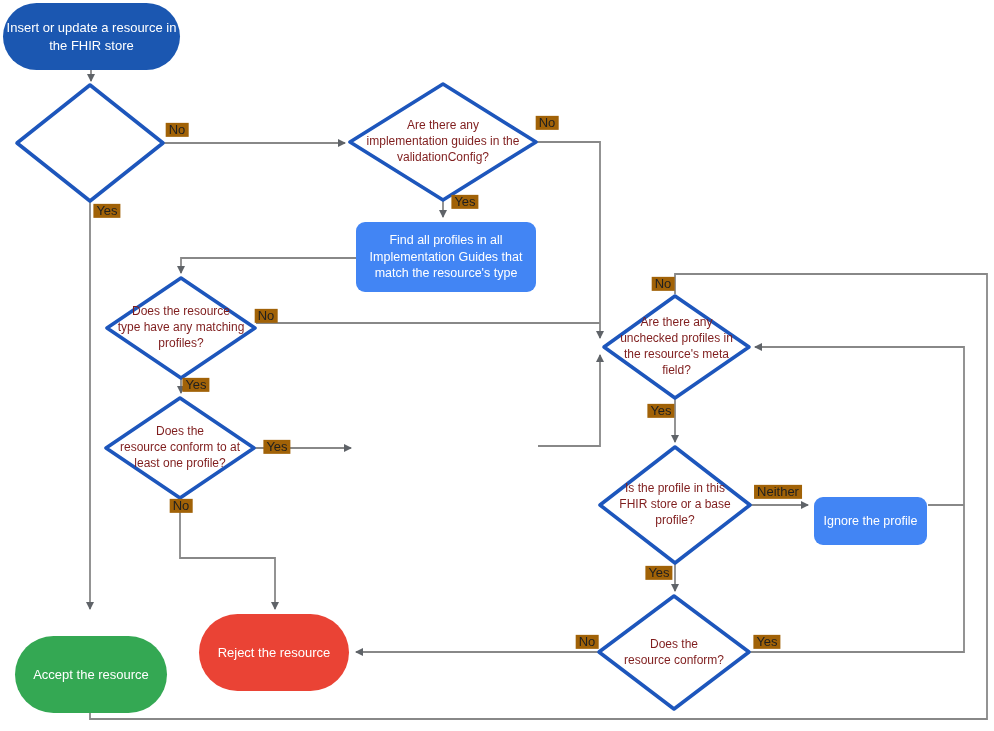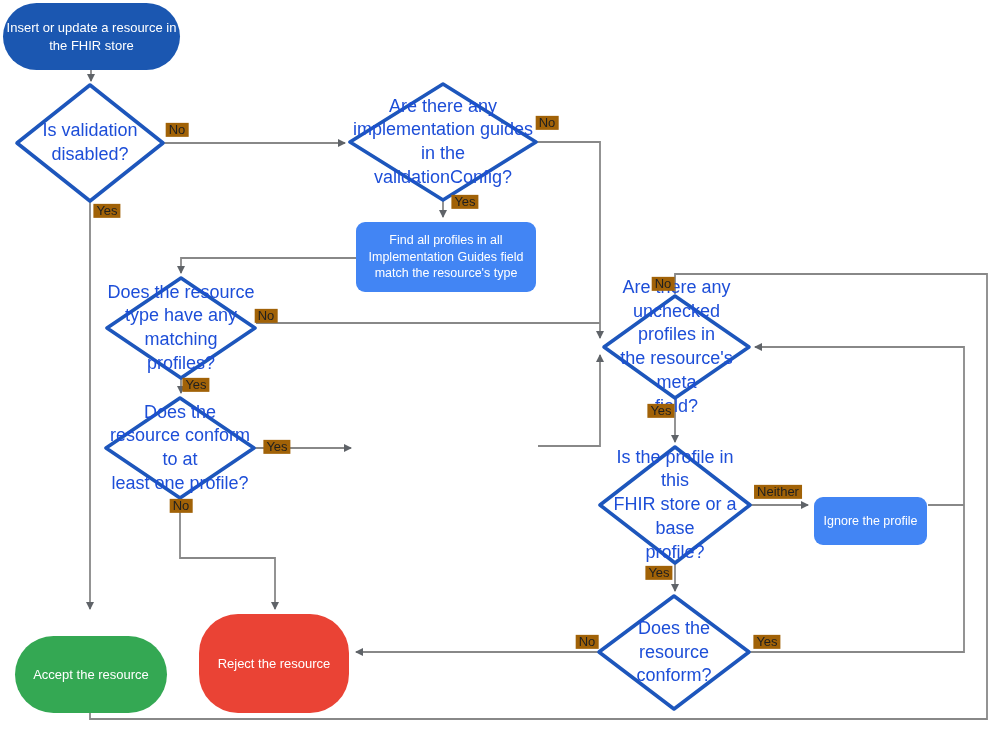"Are there any" .decision-label { color: #1d4ed8 -> #7f1d1d; font-size: 18px -> 12px }
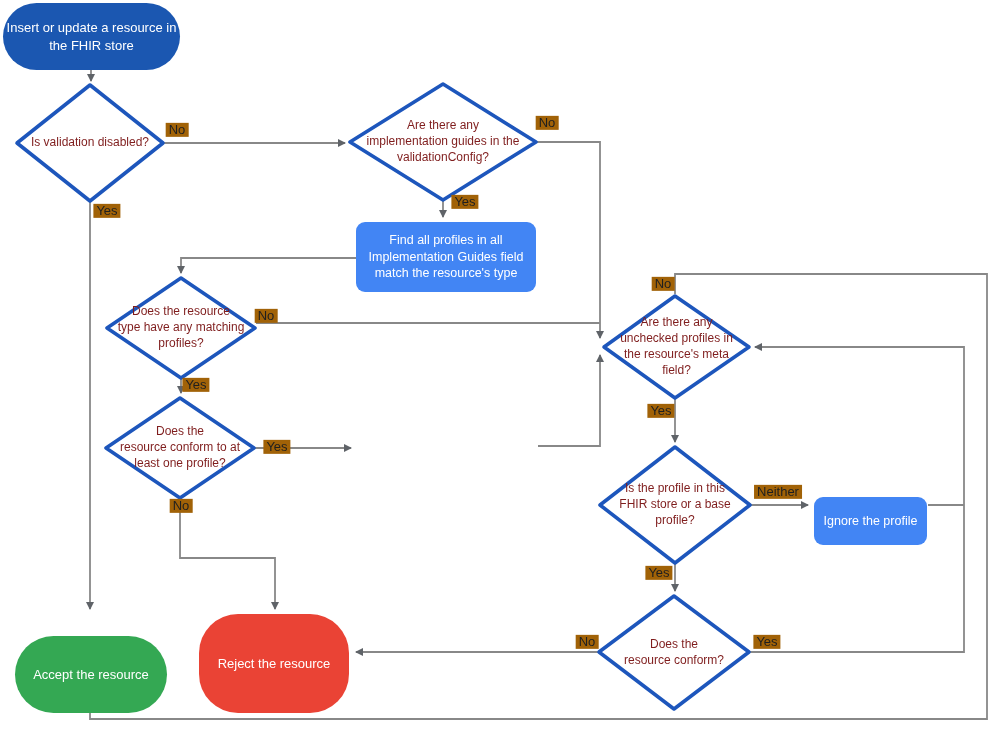"Is validation disabled?" div.node { html: <div>Is validation disabled?</div> -> none }
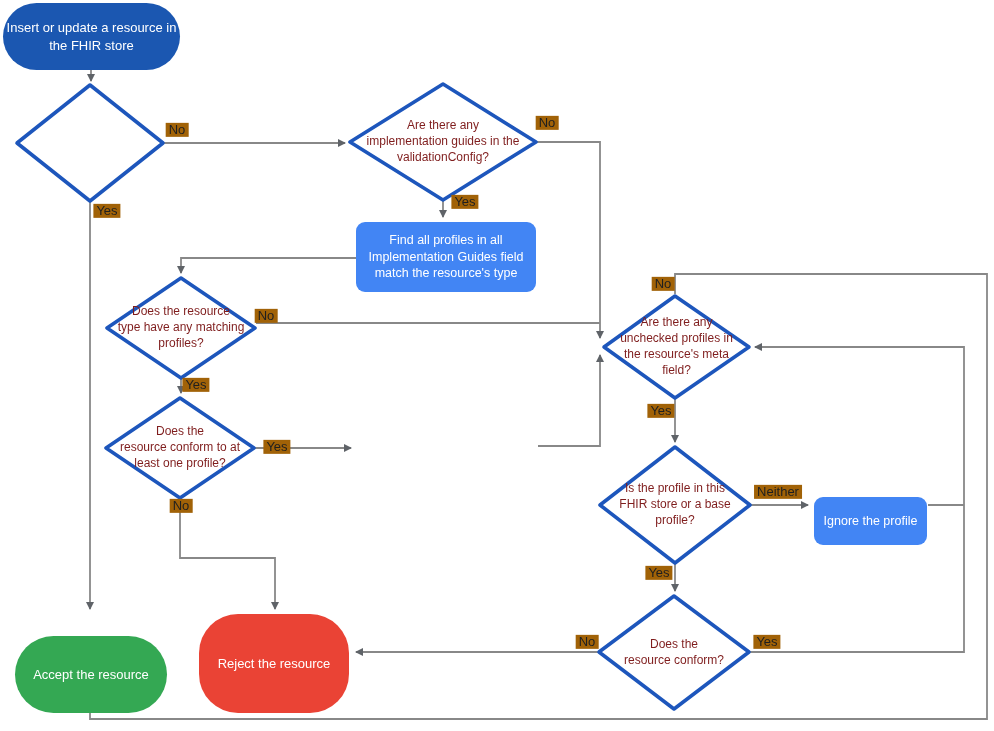"Find all profiles in all" div.node { text: field -> that }
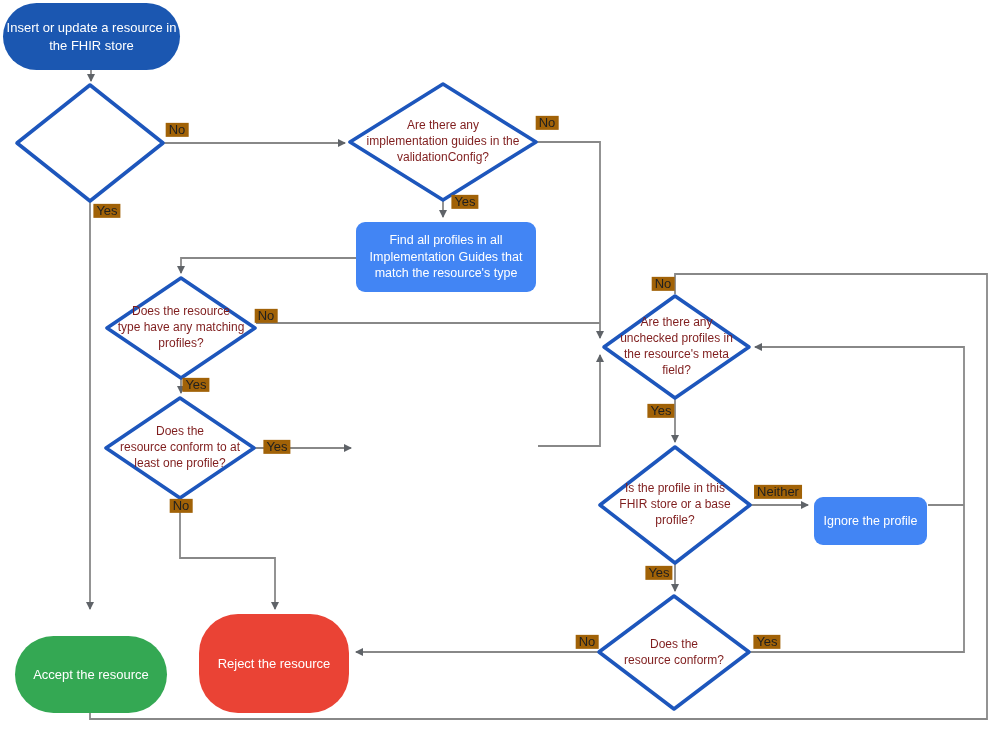"Reject the resource" div.node { height: 99px -> 77px }
